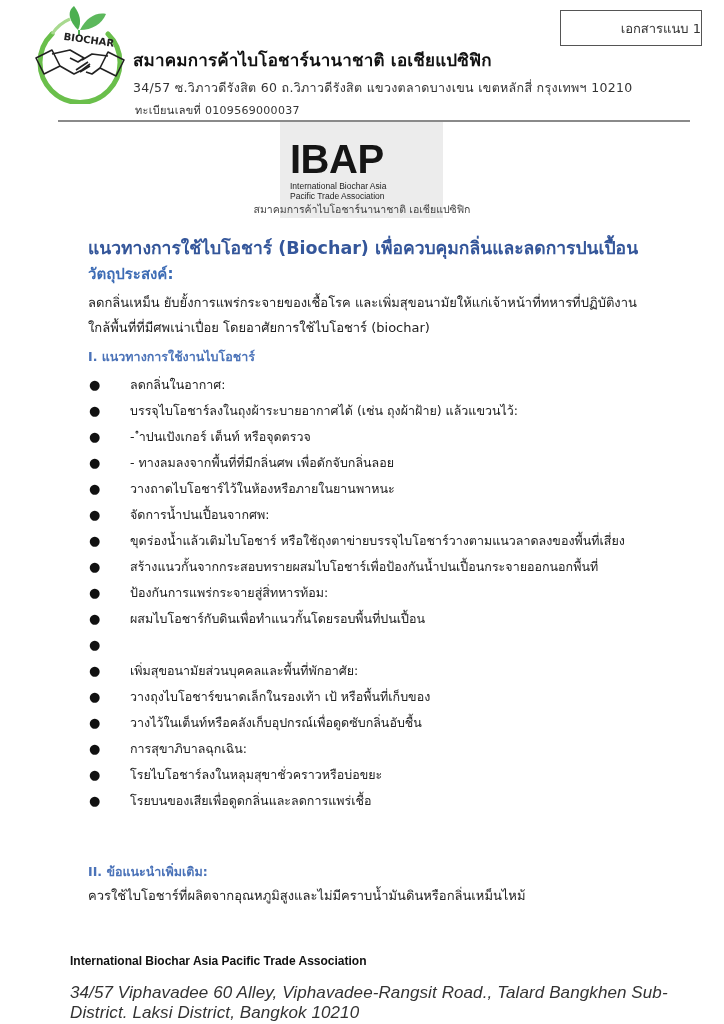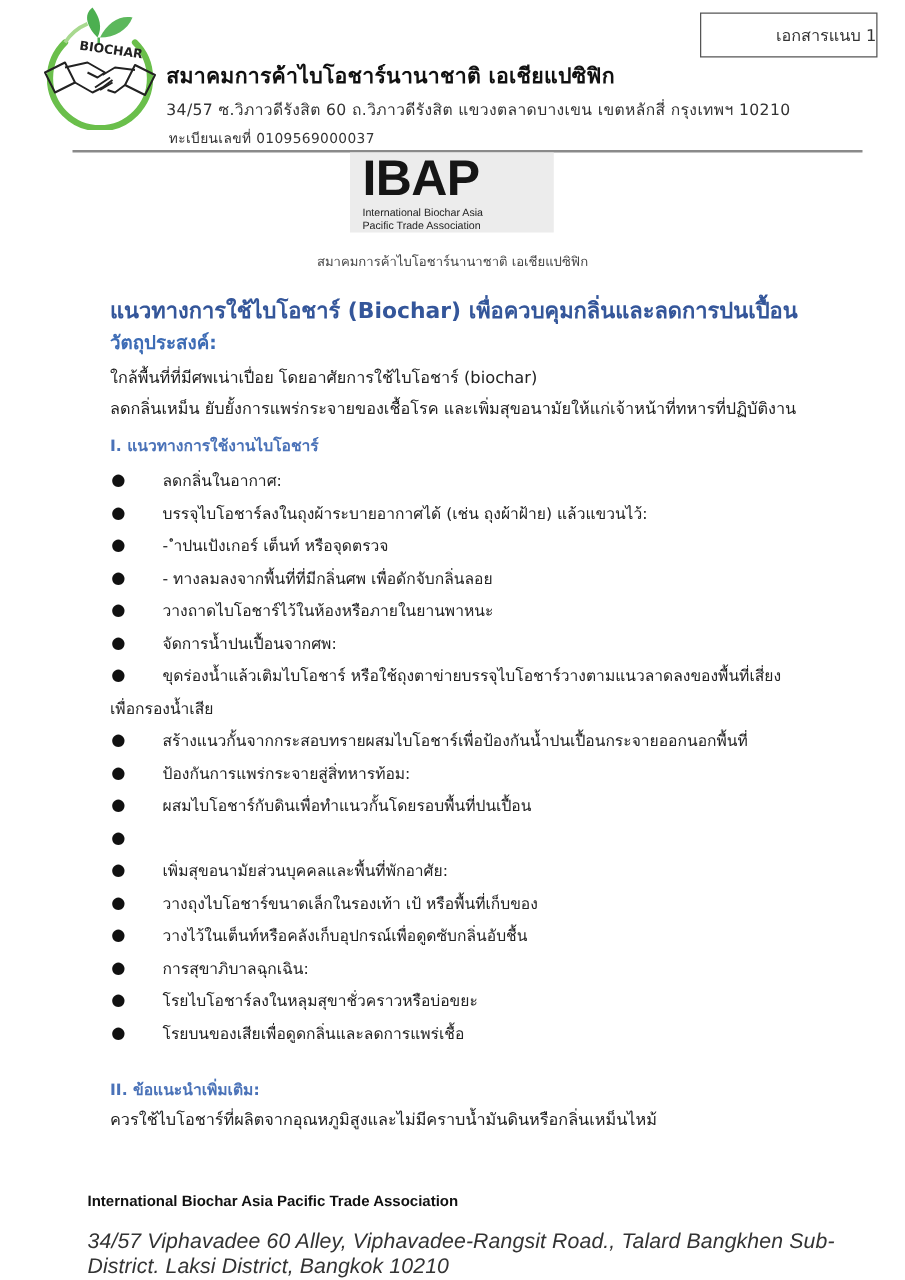"IBAP" .ibap-card { height: 64px -> 96px }
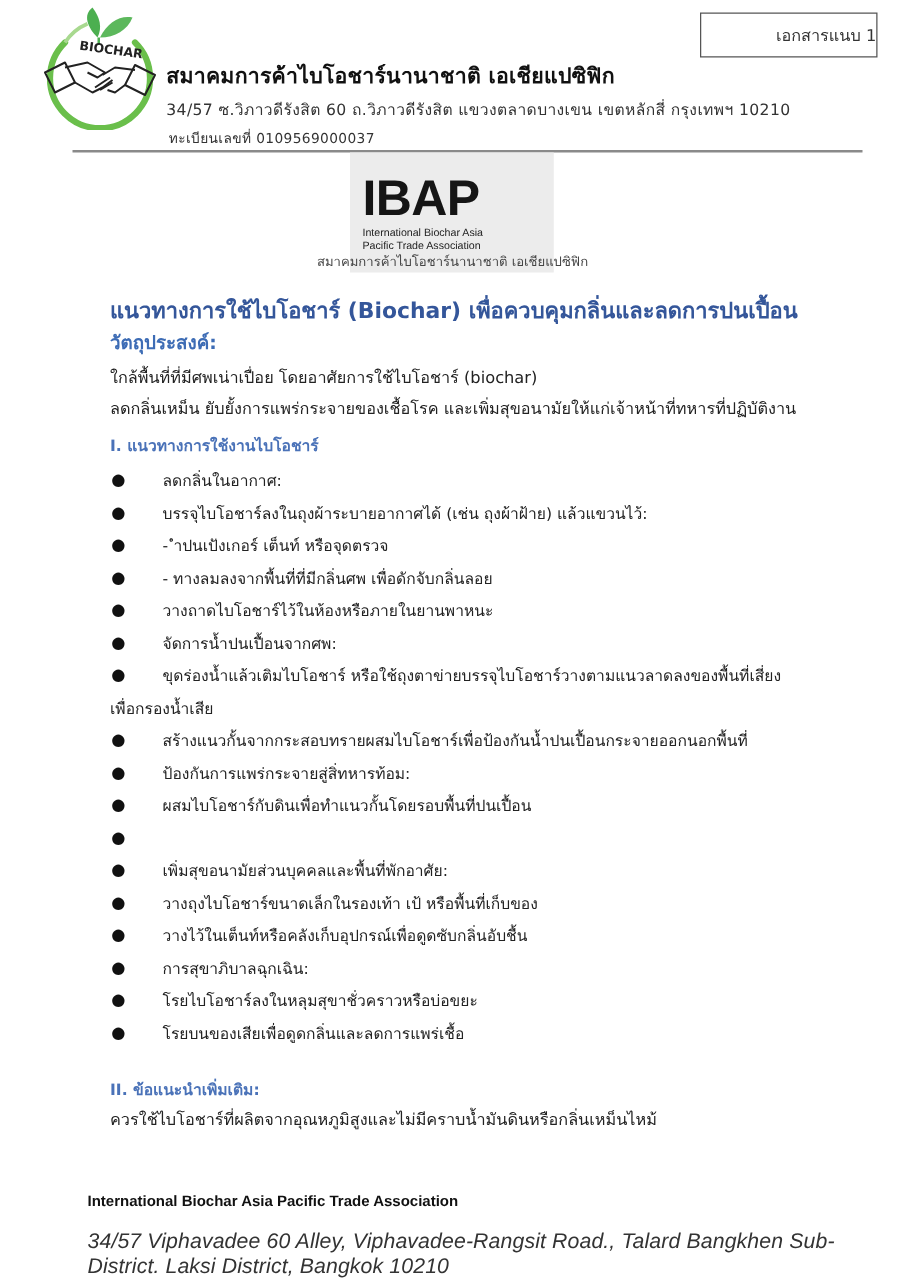"ใกล้พื้นที่ที่มีศพเน่าเปื่อย" div { order: before "ลดกลิ่นเหม็น" -> after "ลดกลิ่นเหม็น" }
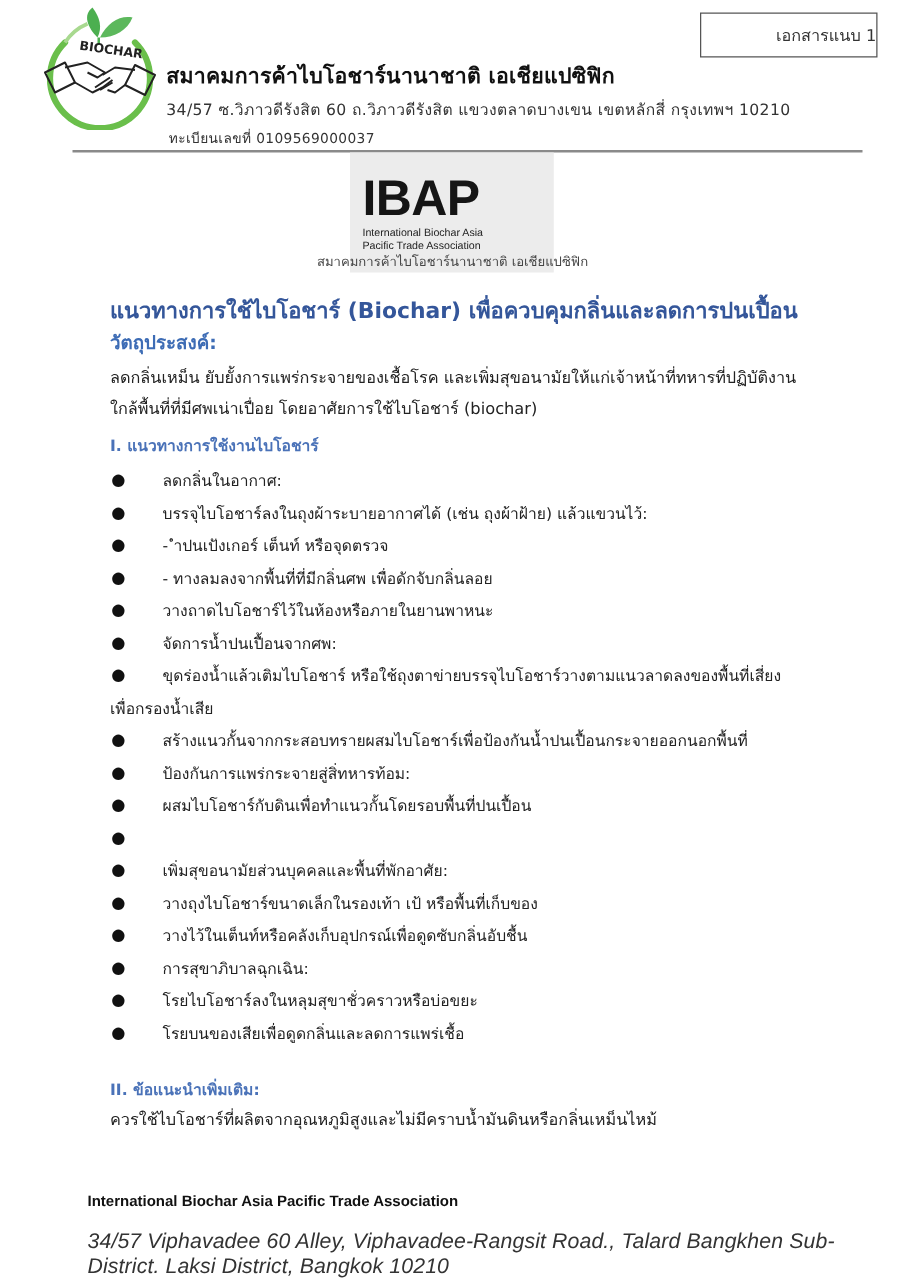"เพื่อกรองน้ำเสีย" span.cont { html: <span>เพื่อกรองน้ำเสีย</span> -> none }
